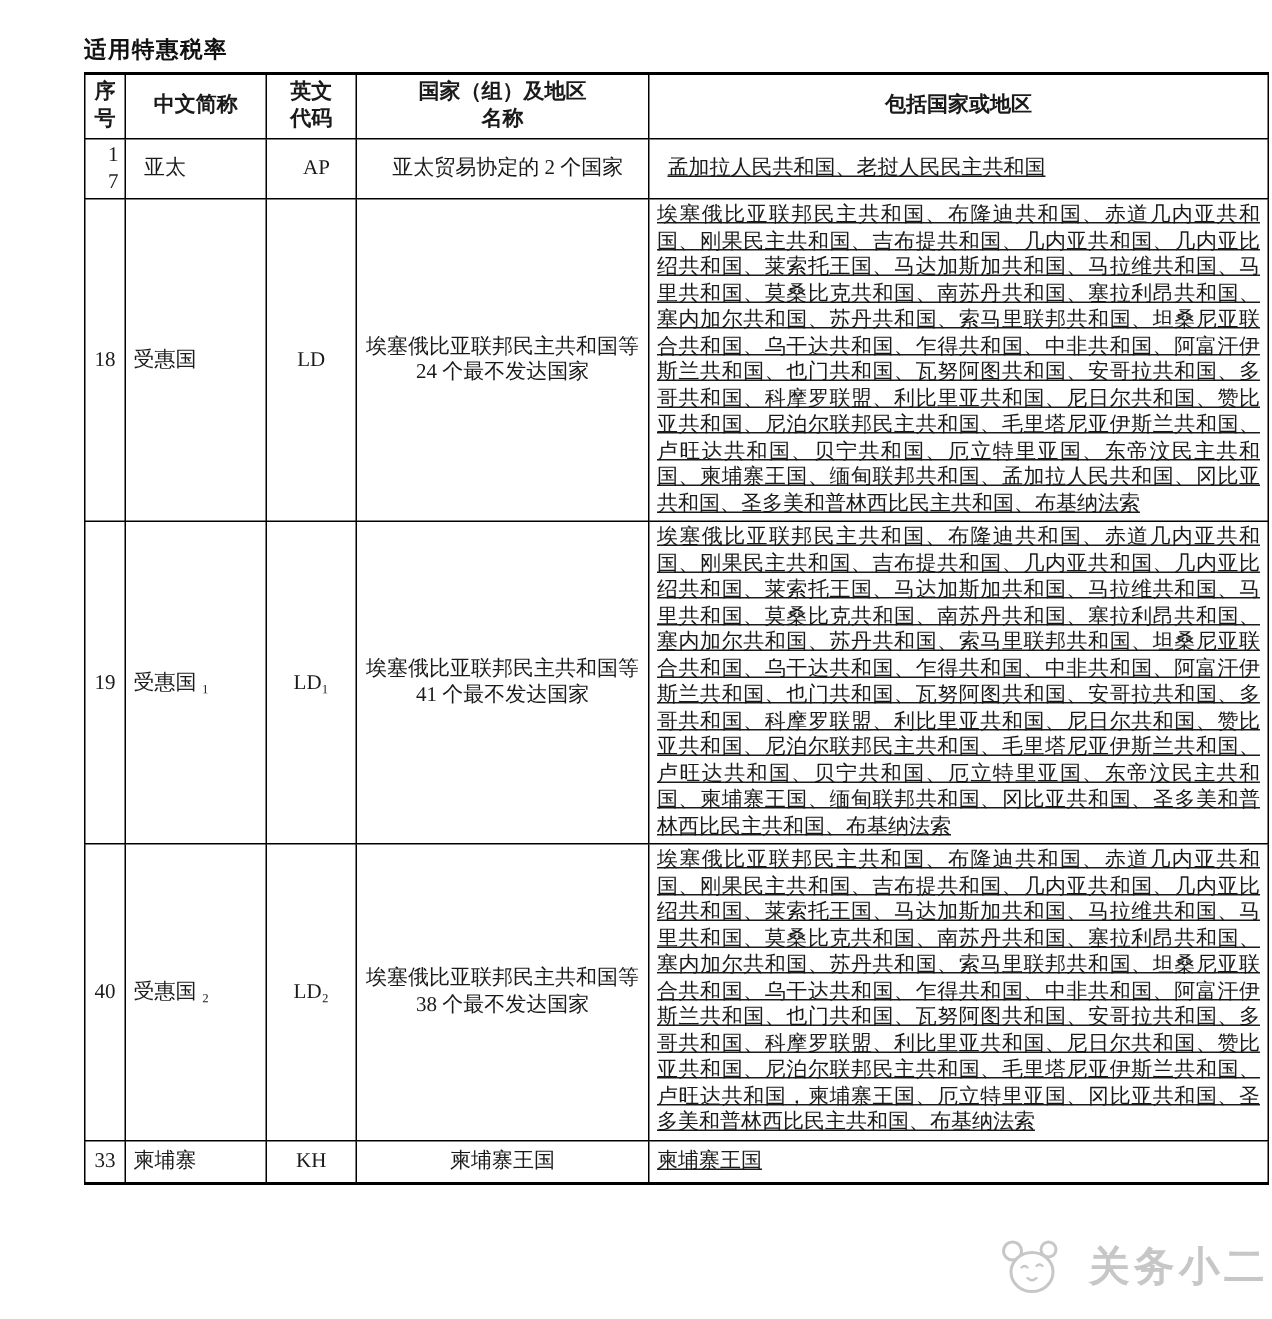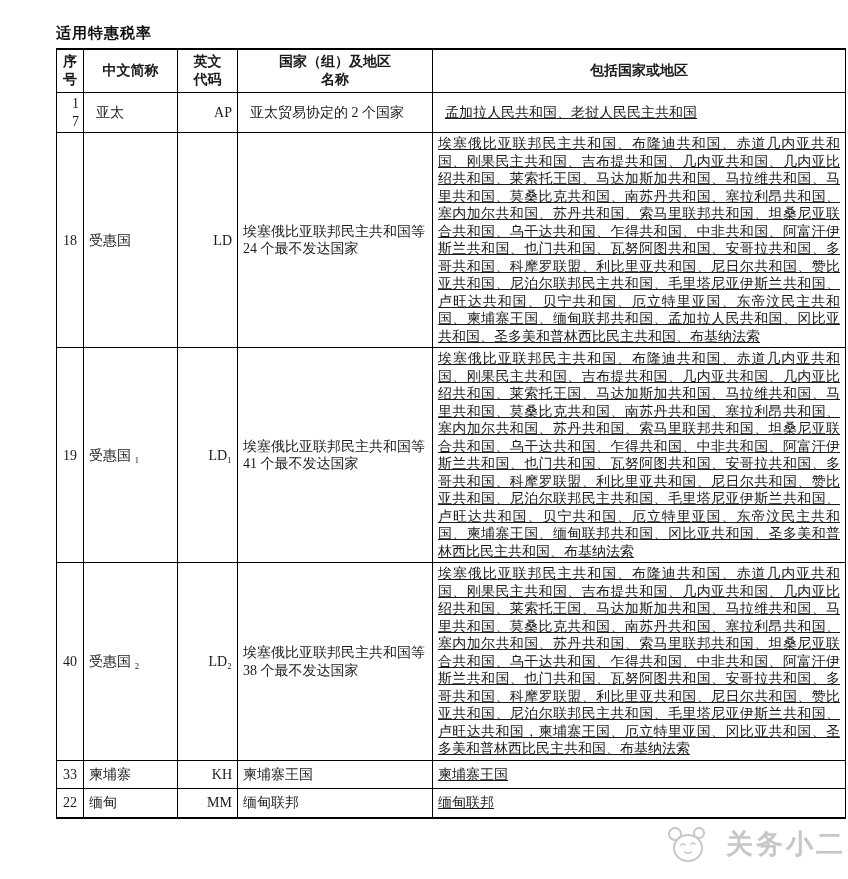"AP" td.cell-code { text-align: right -> center }
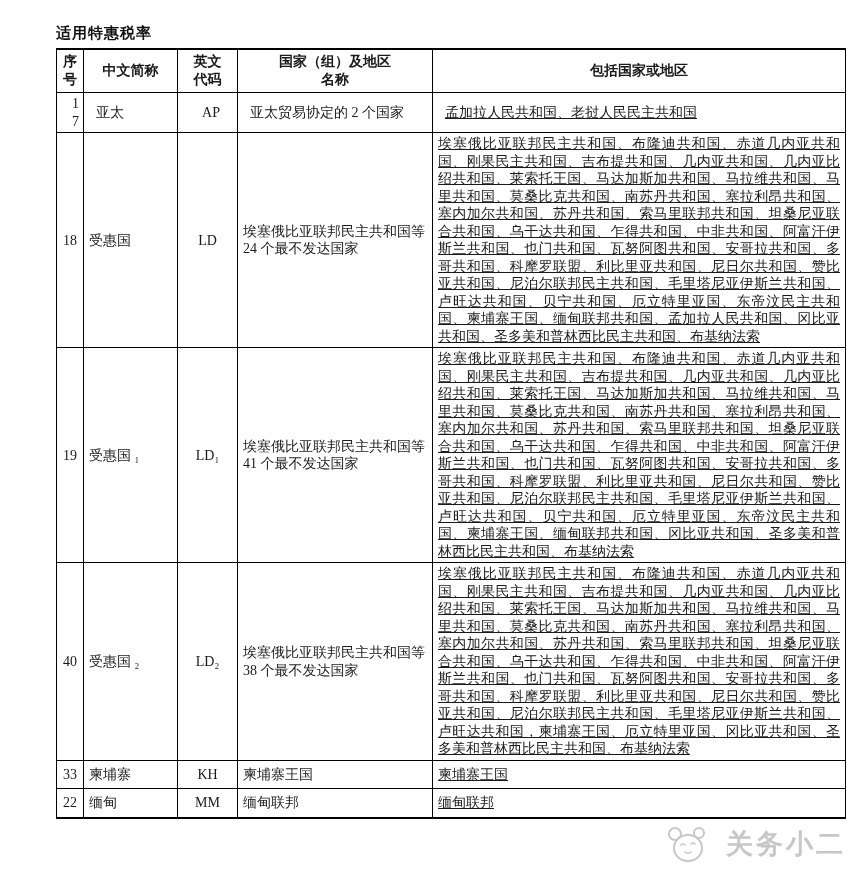"亚太贸易协定的 2 个国家" td.cell-group { text-align: left -> center }
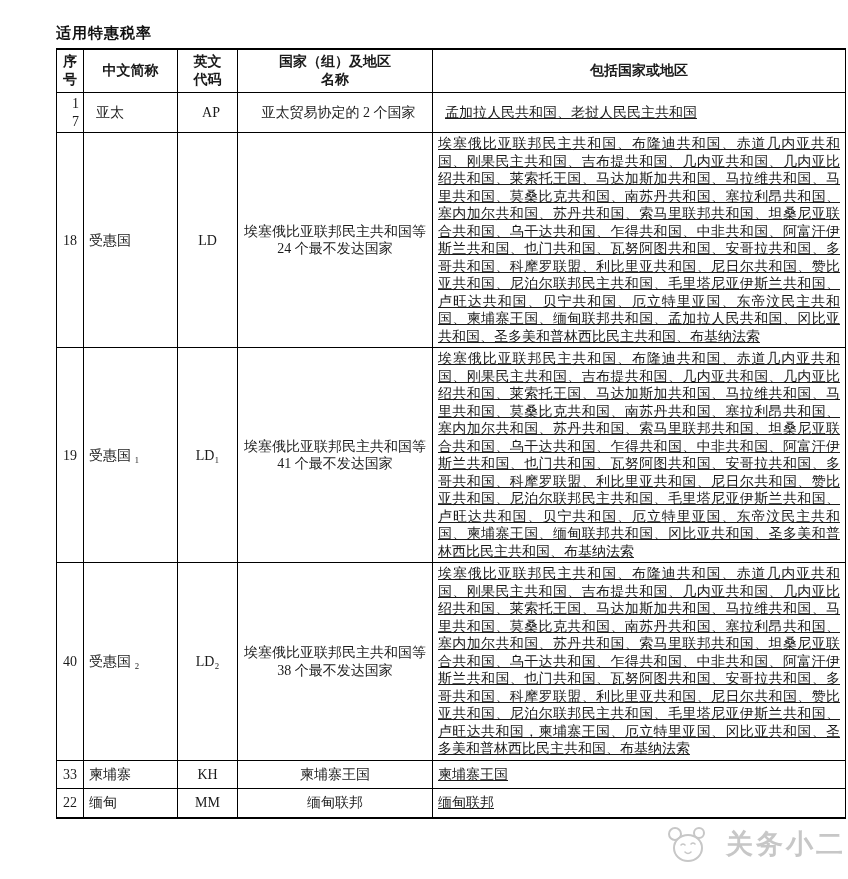"22" tr.tall-single { html: <tr> <td>22</td> <td>缅甸</td> <td>MM</td> <td>缅甸联邦</td> <td>缅甸联邦</td> </tr> -> none }
